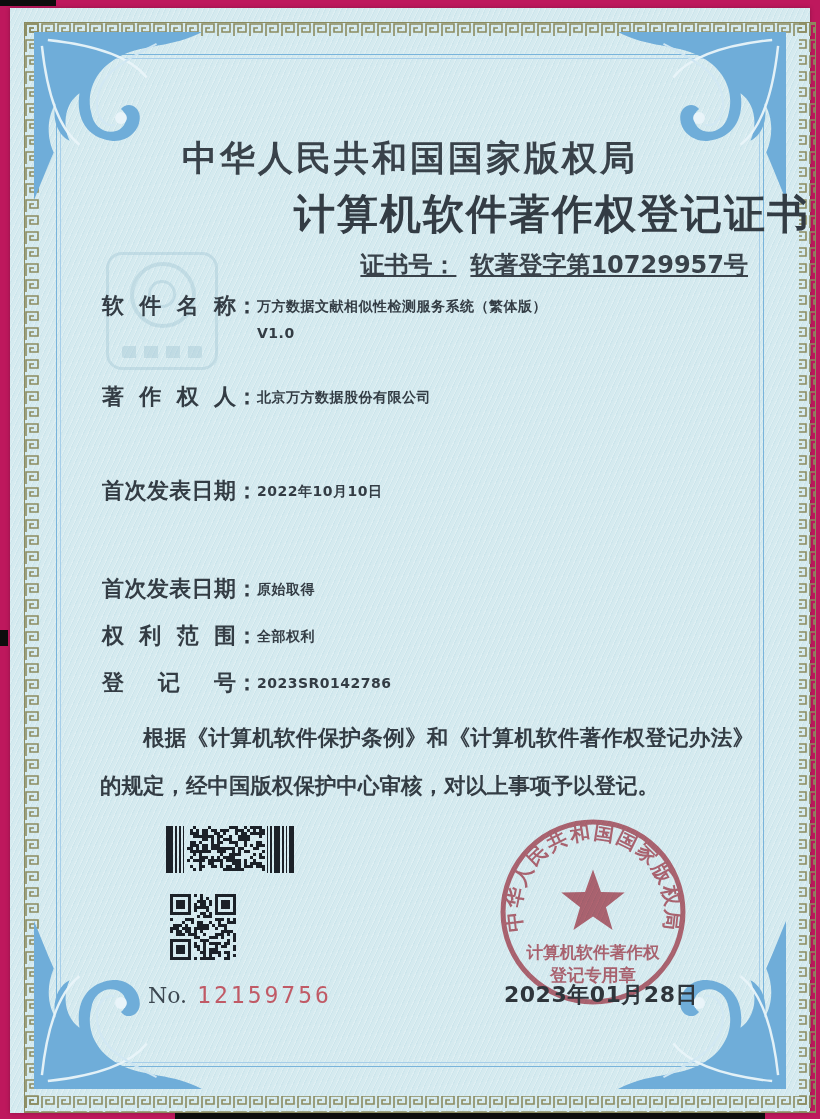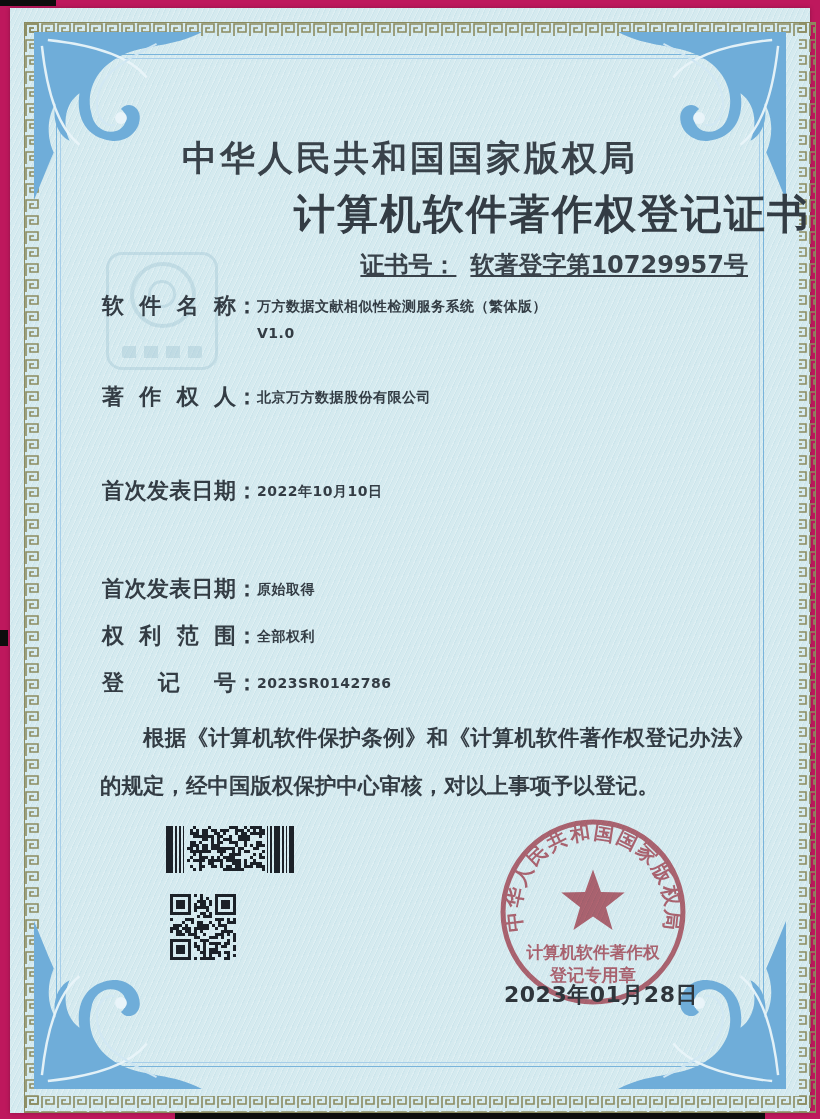"No. 12159756" div.serial { html: none -> <div> <span>No.</span><span>12159756</span> </div> }
